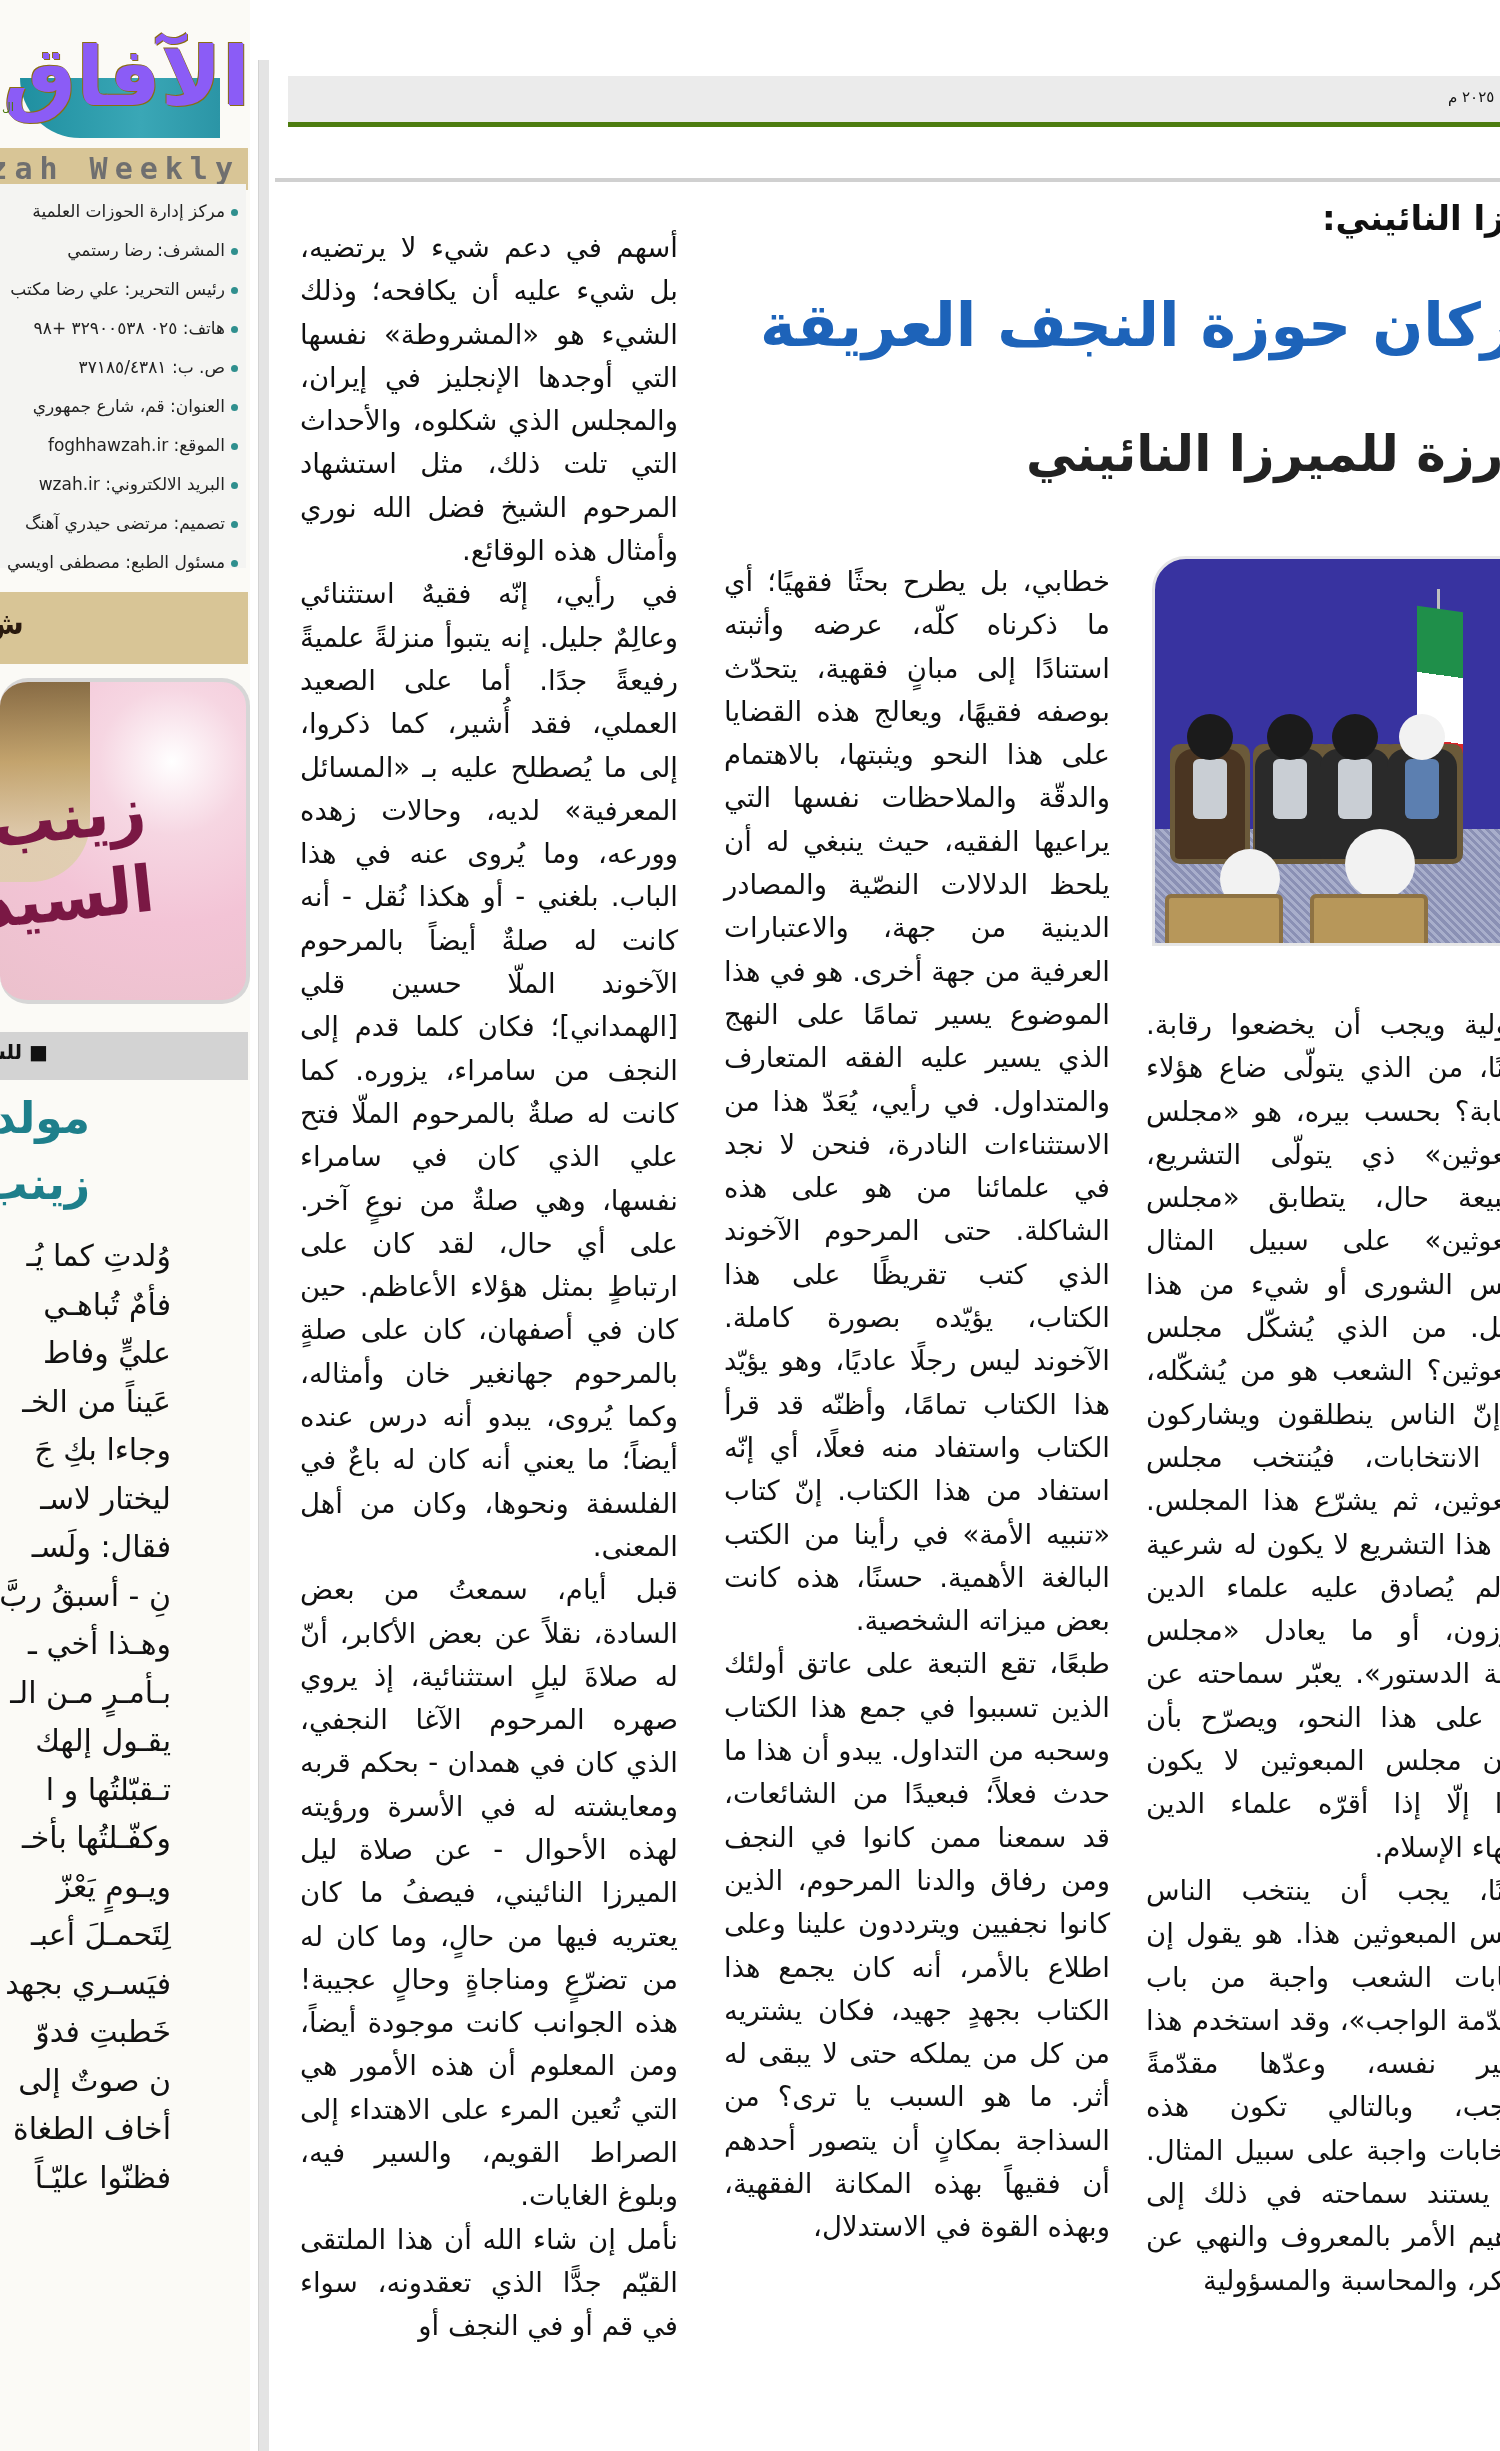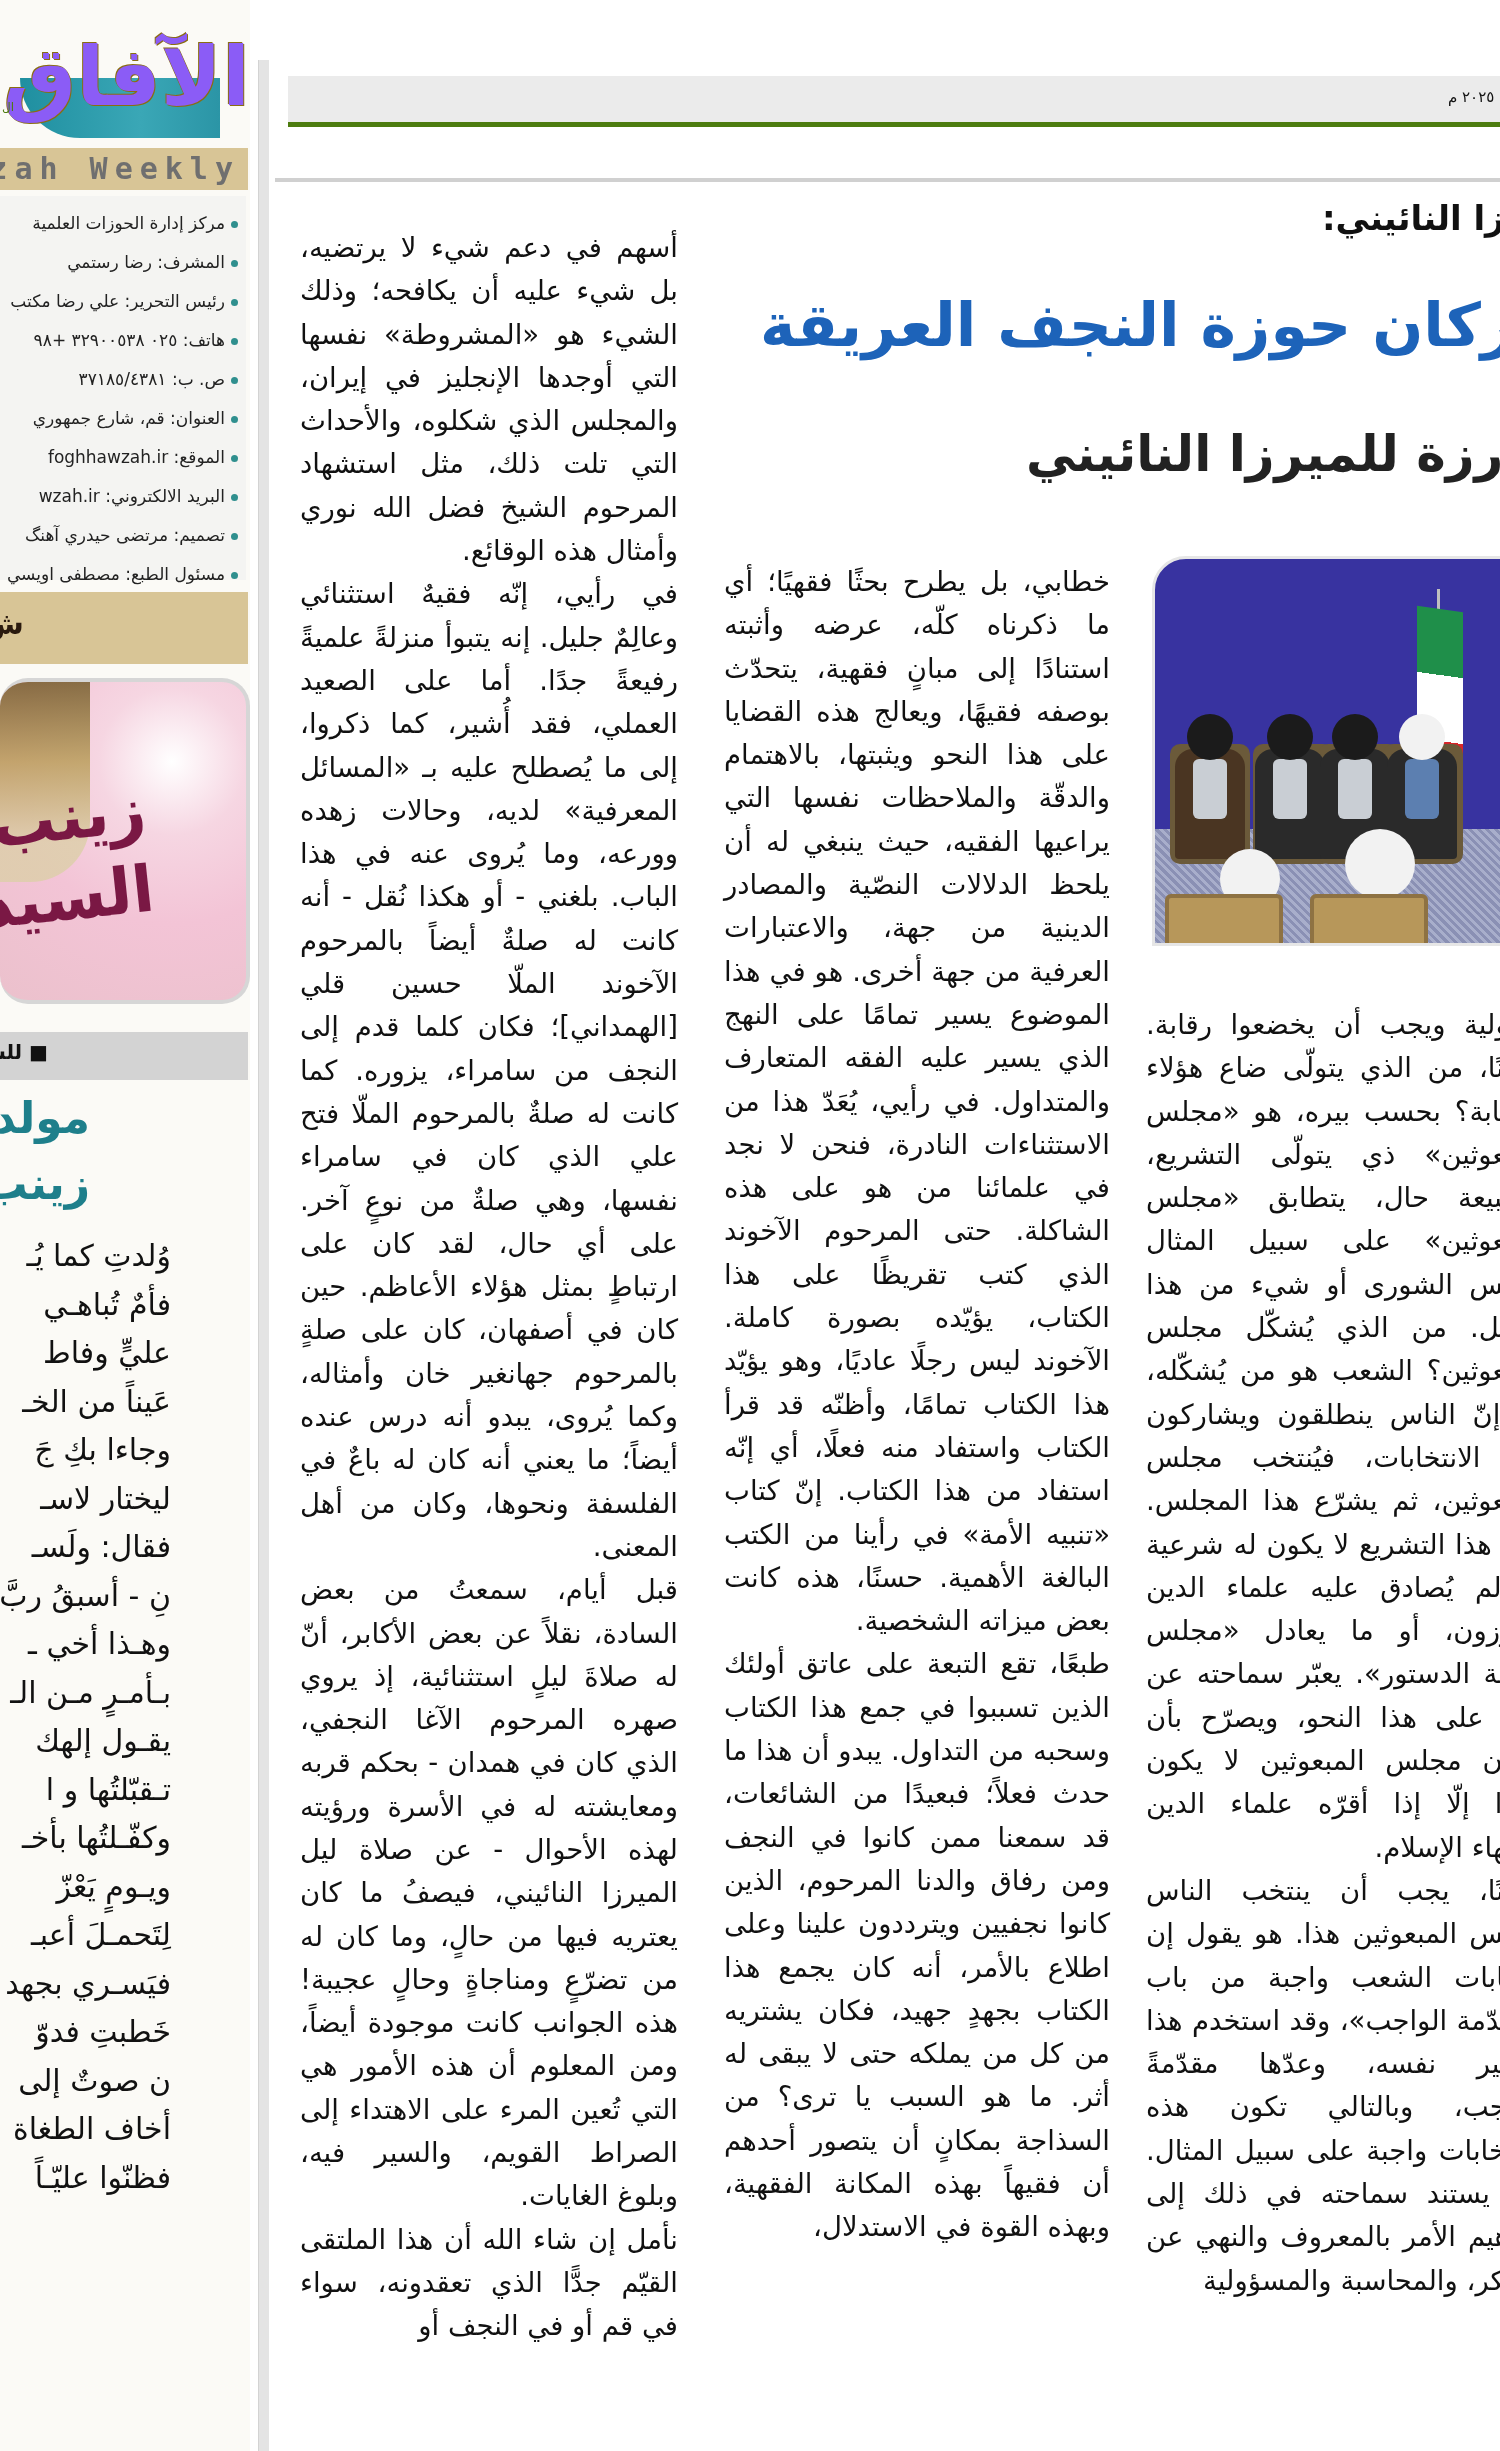"مركز إدارة الحوزات العلمية" .info-box { top: 196px -> 184px }
